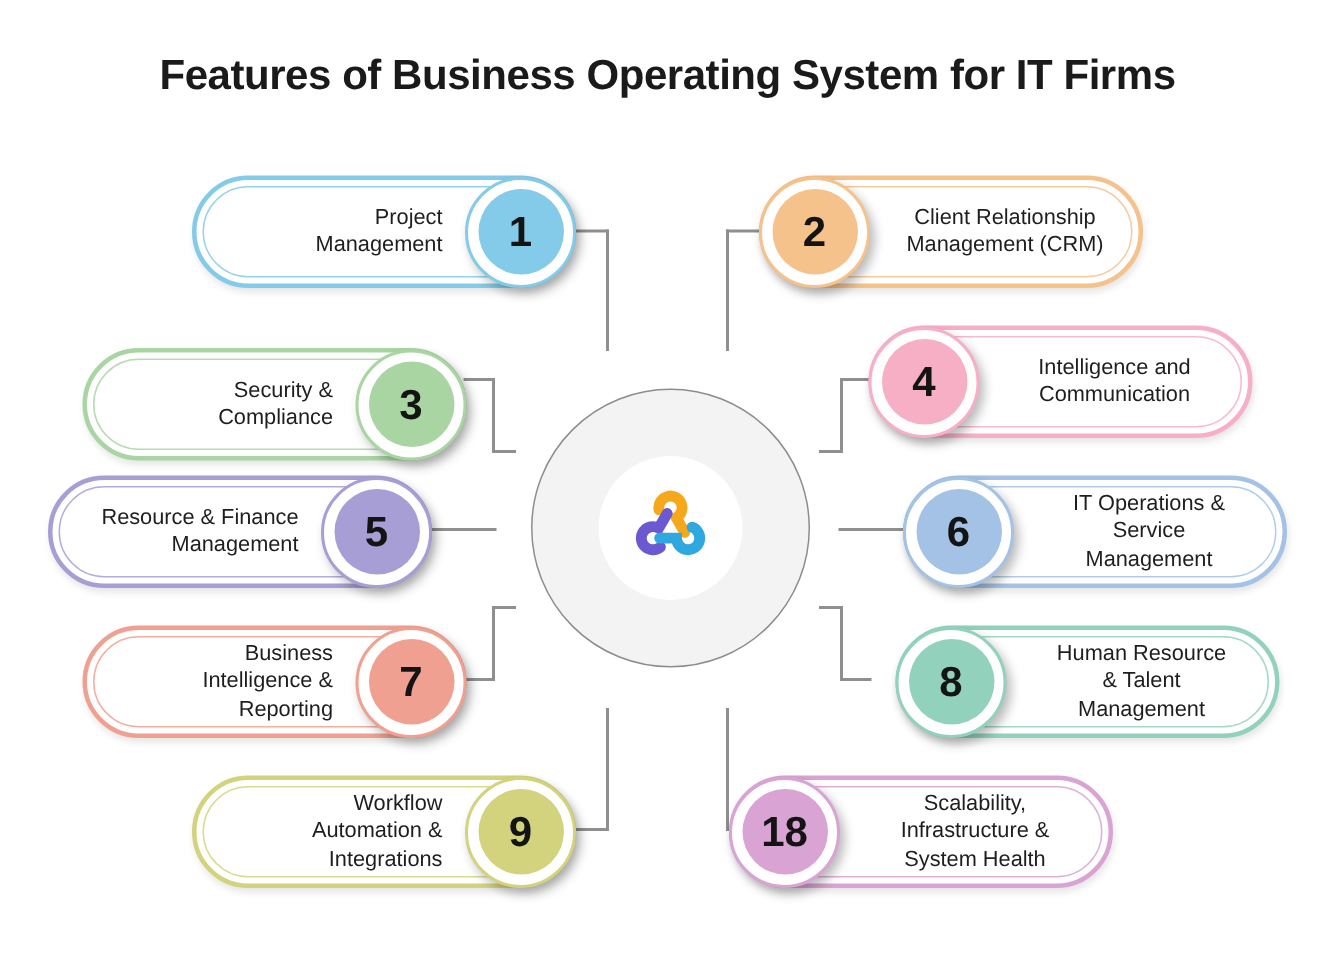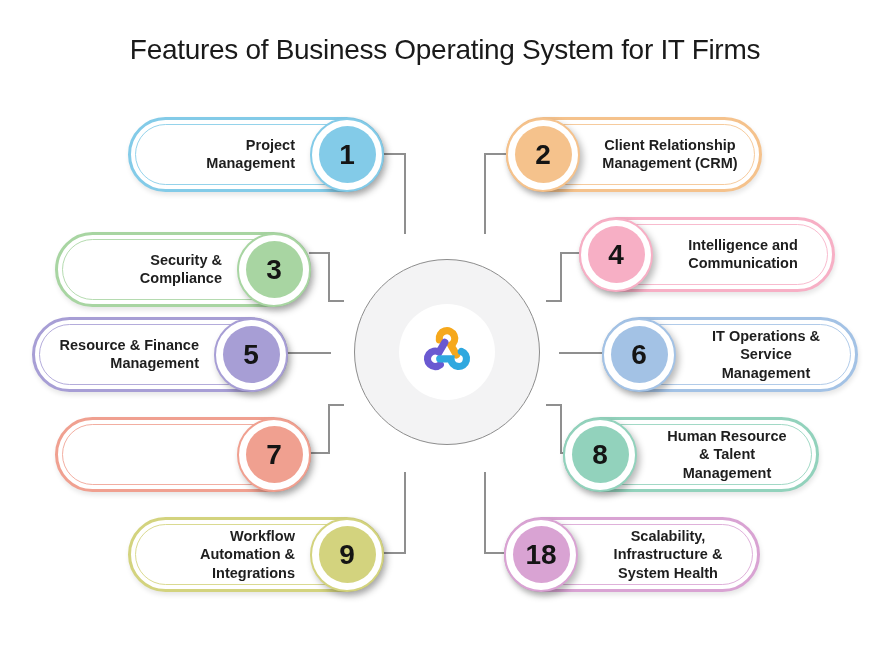"Features of Business Operating System" .title { font-weight: 400 -> 700 }
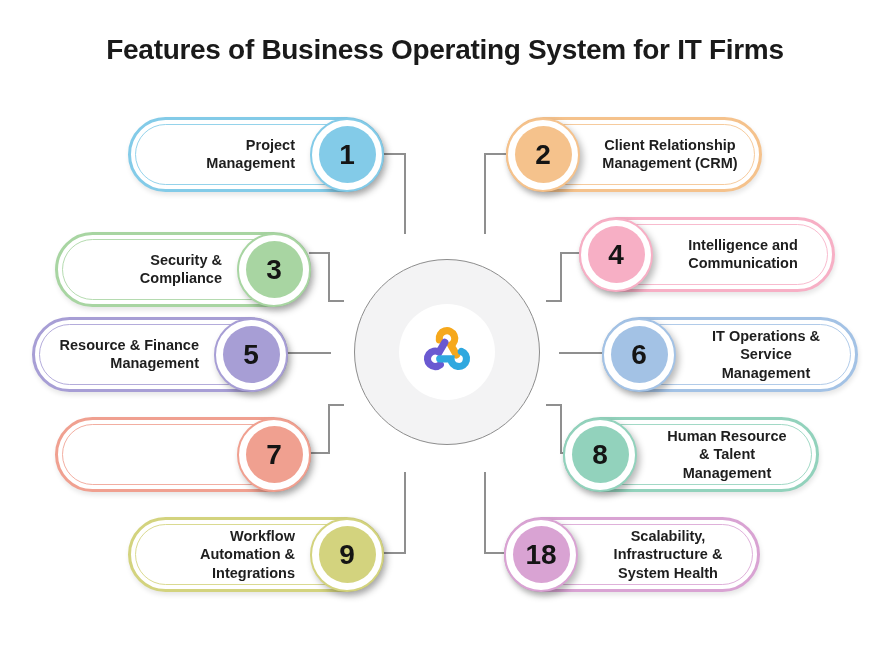"Project" .pill-label { font-weight: 700 -> 400 }
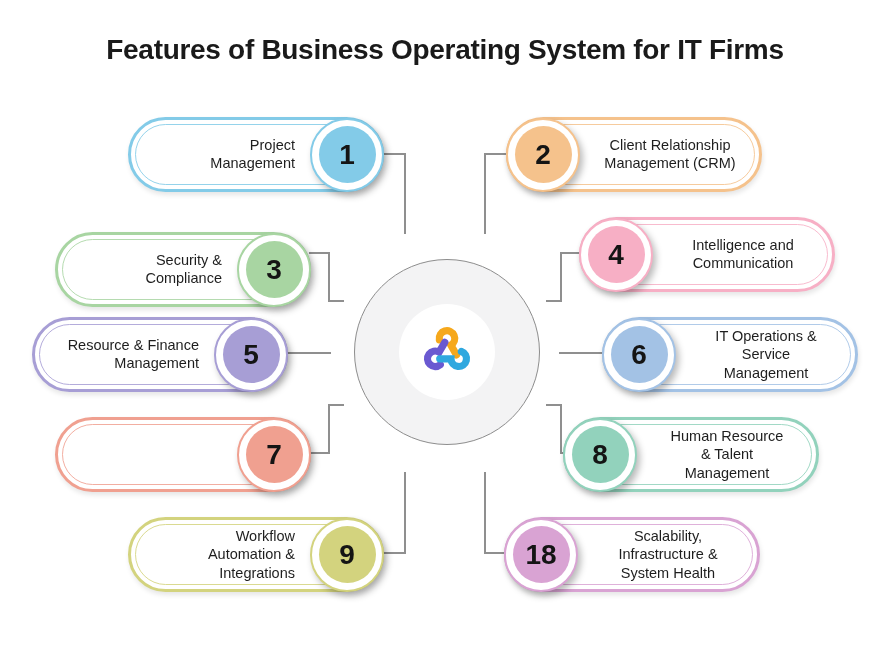"Business" div.pill-label { html: none -> <div>Business Intelligence &amp; Reporting</div> }
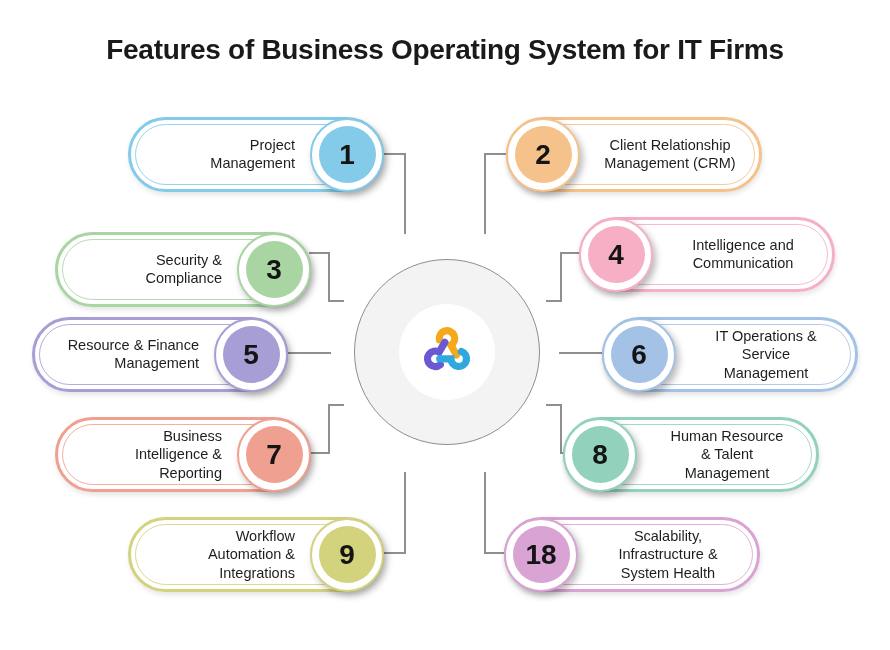"Human Resource" .p8 { left: 563px -> 597px }
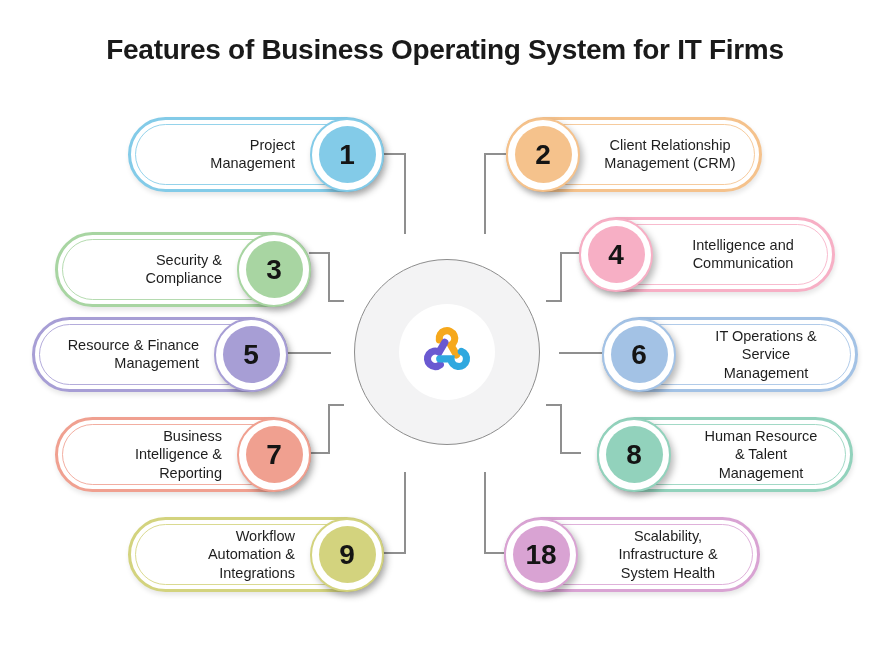"Scalability," .p10 { left: 504px -> 486px }
